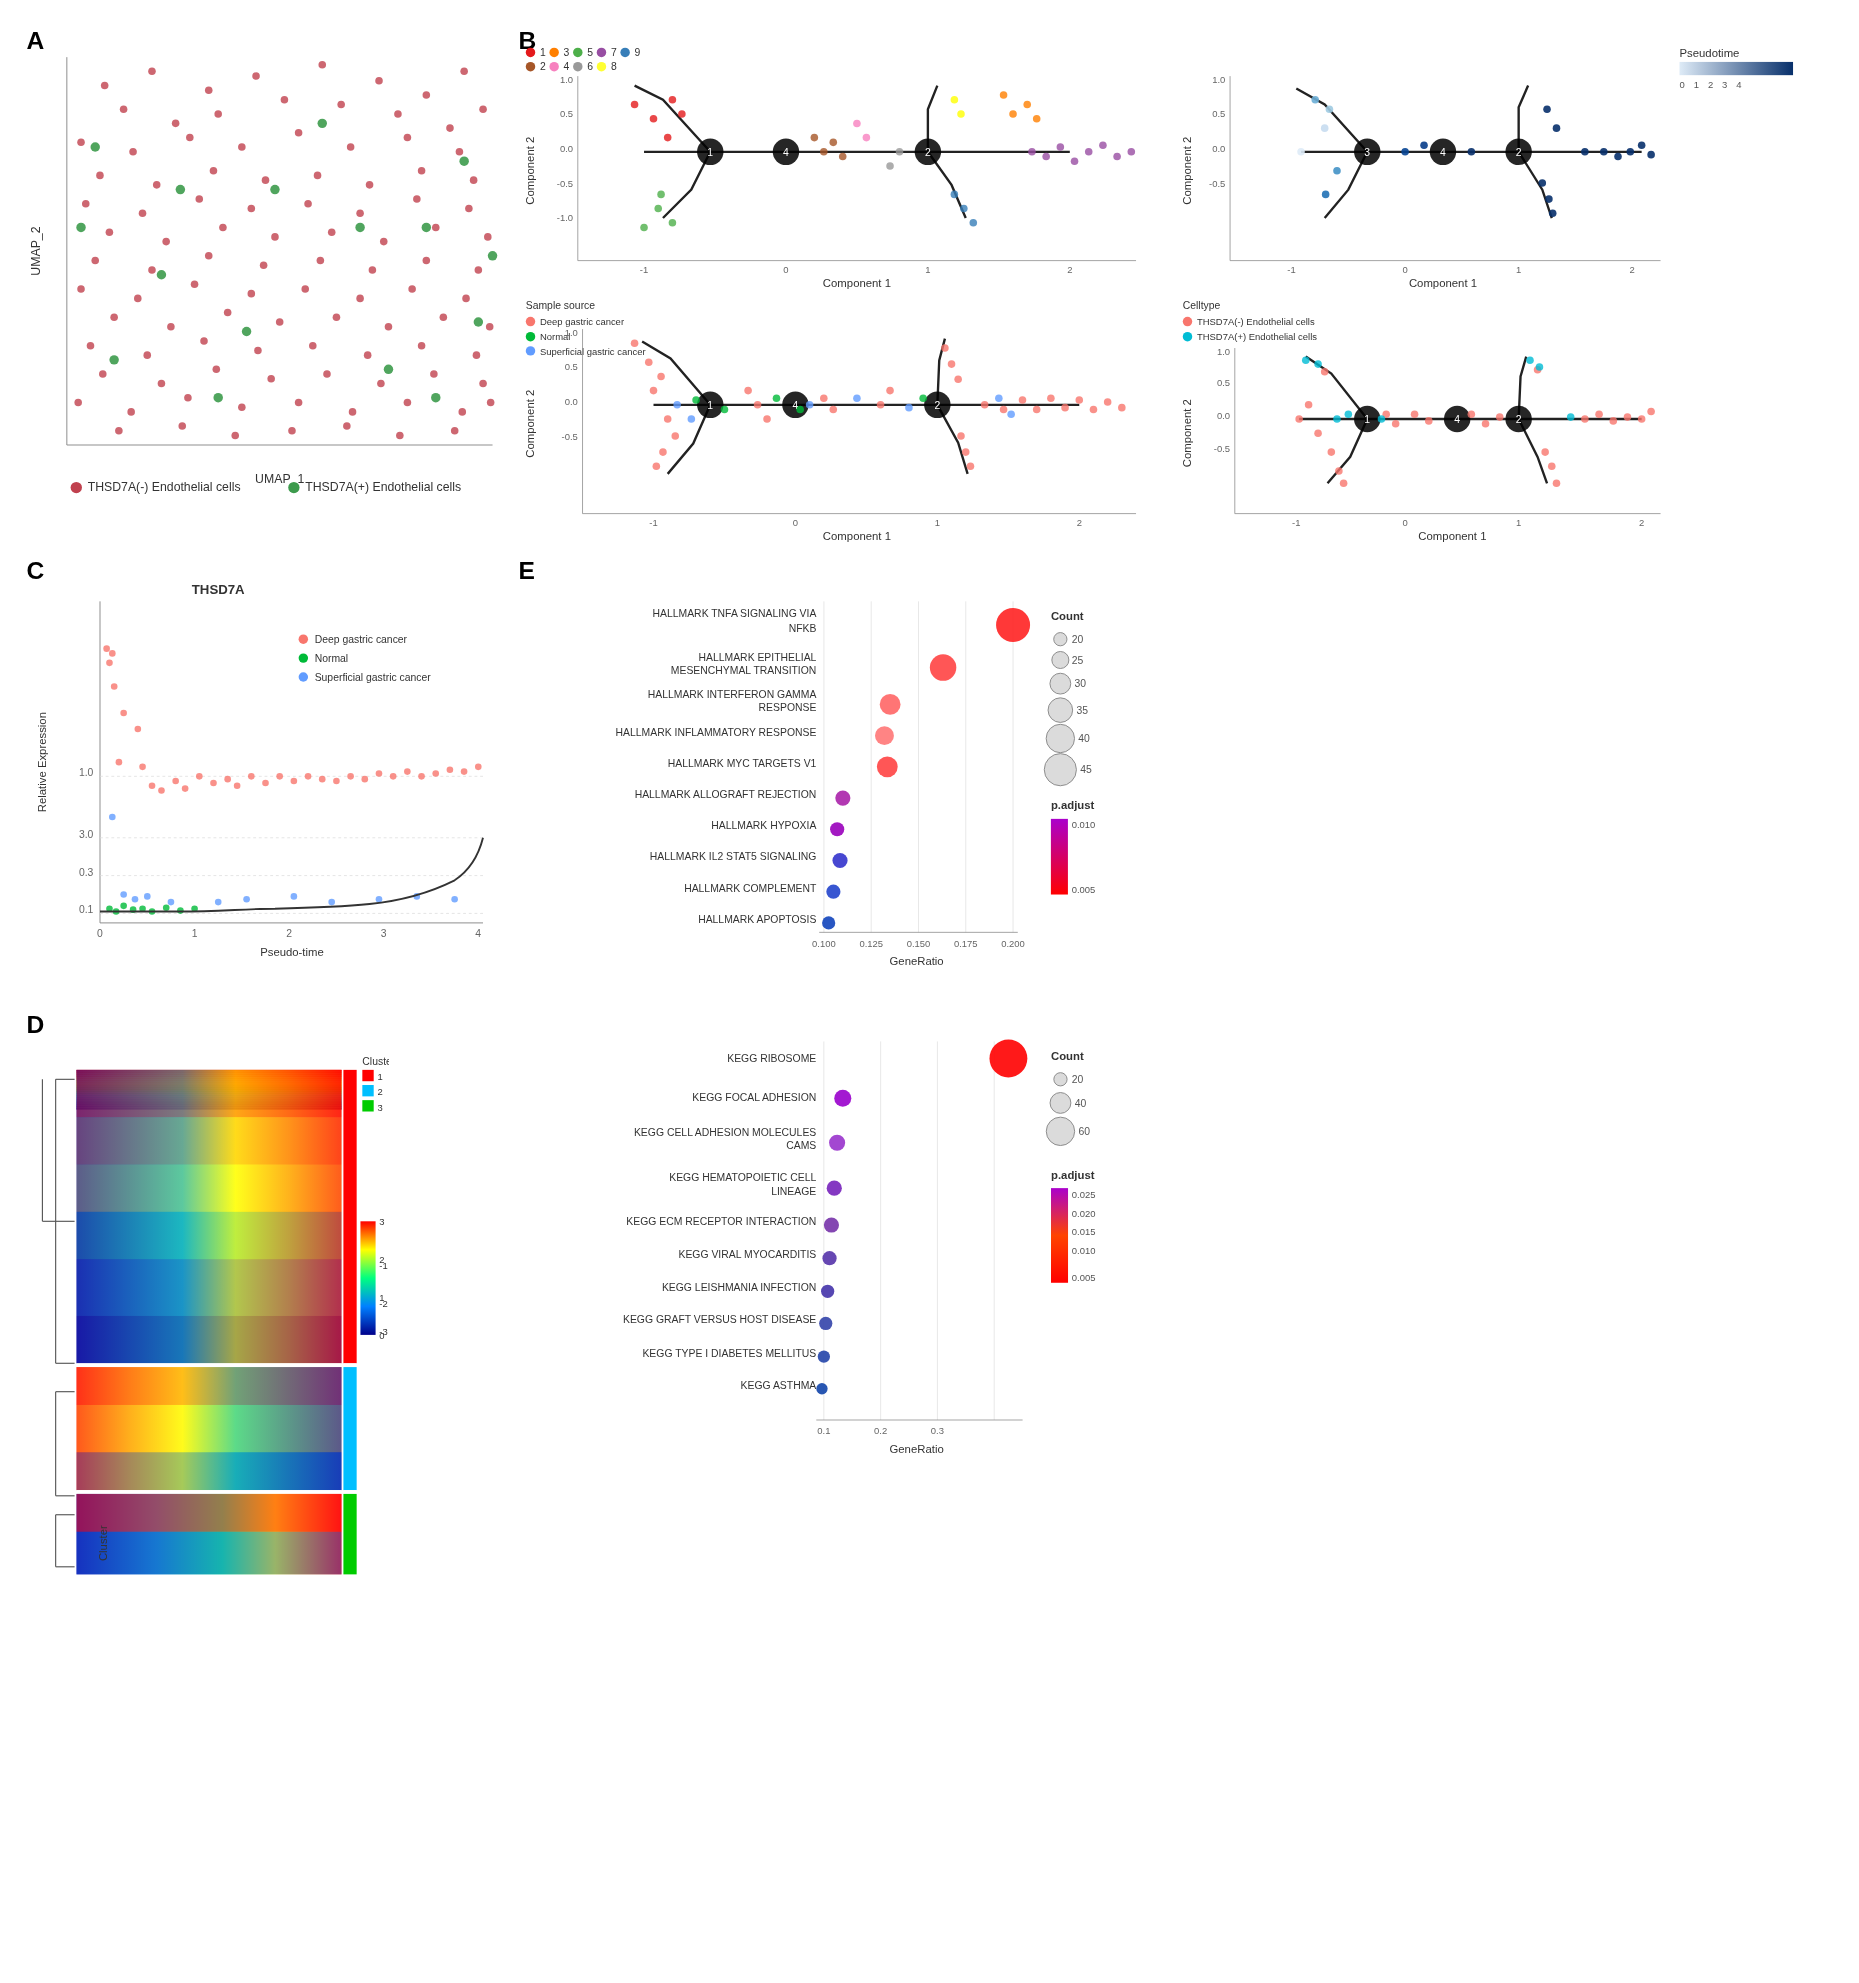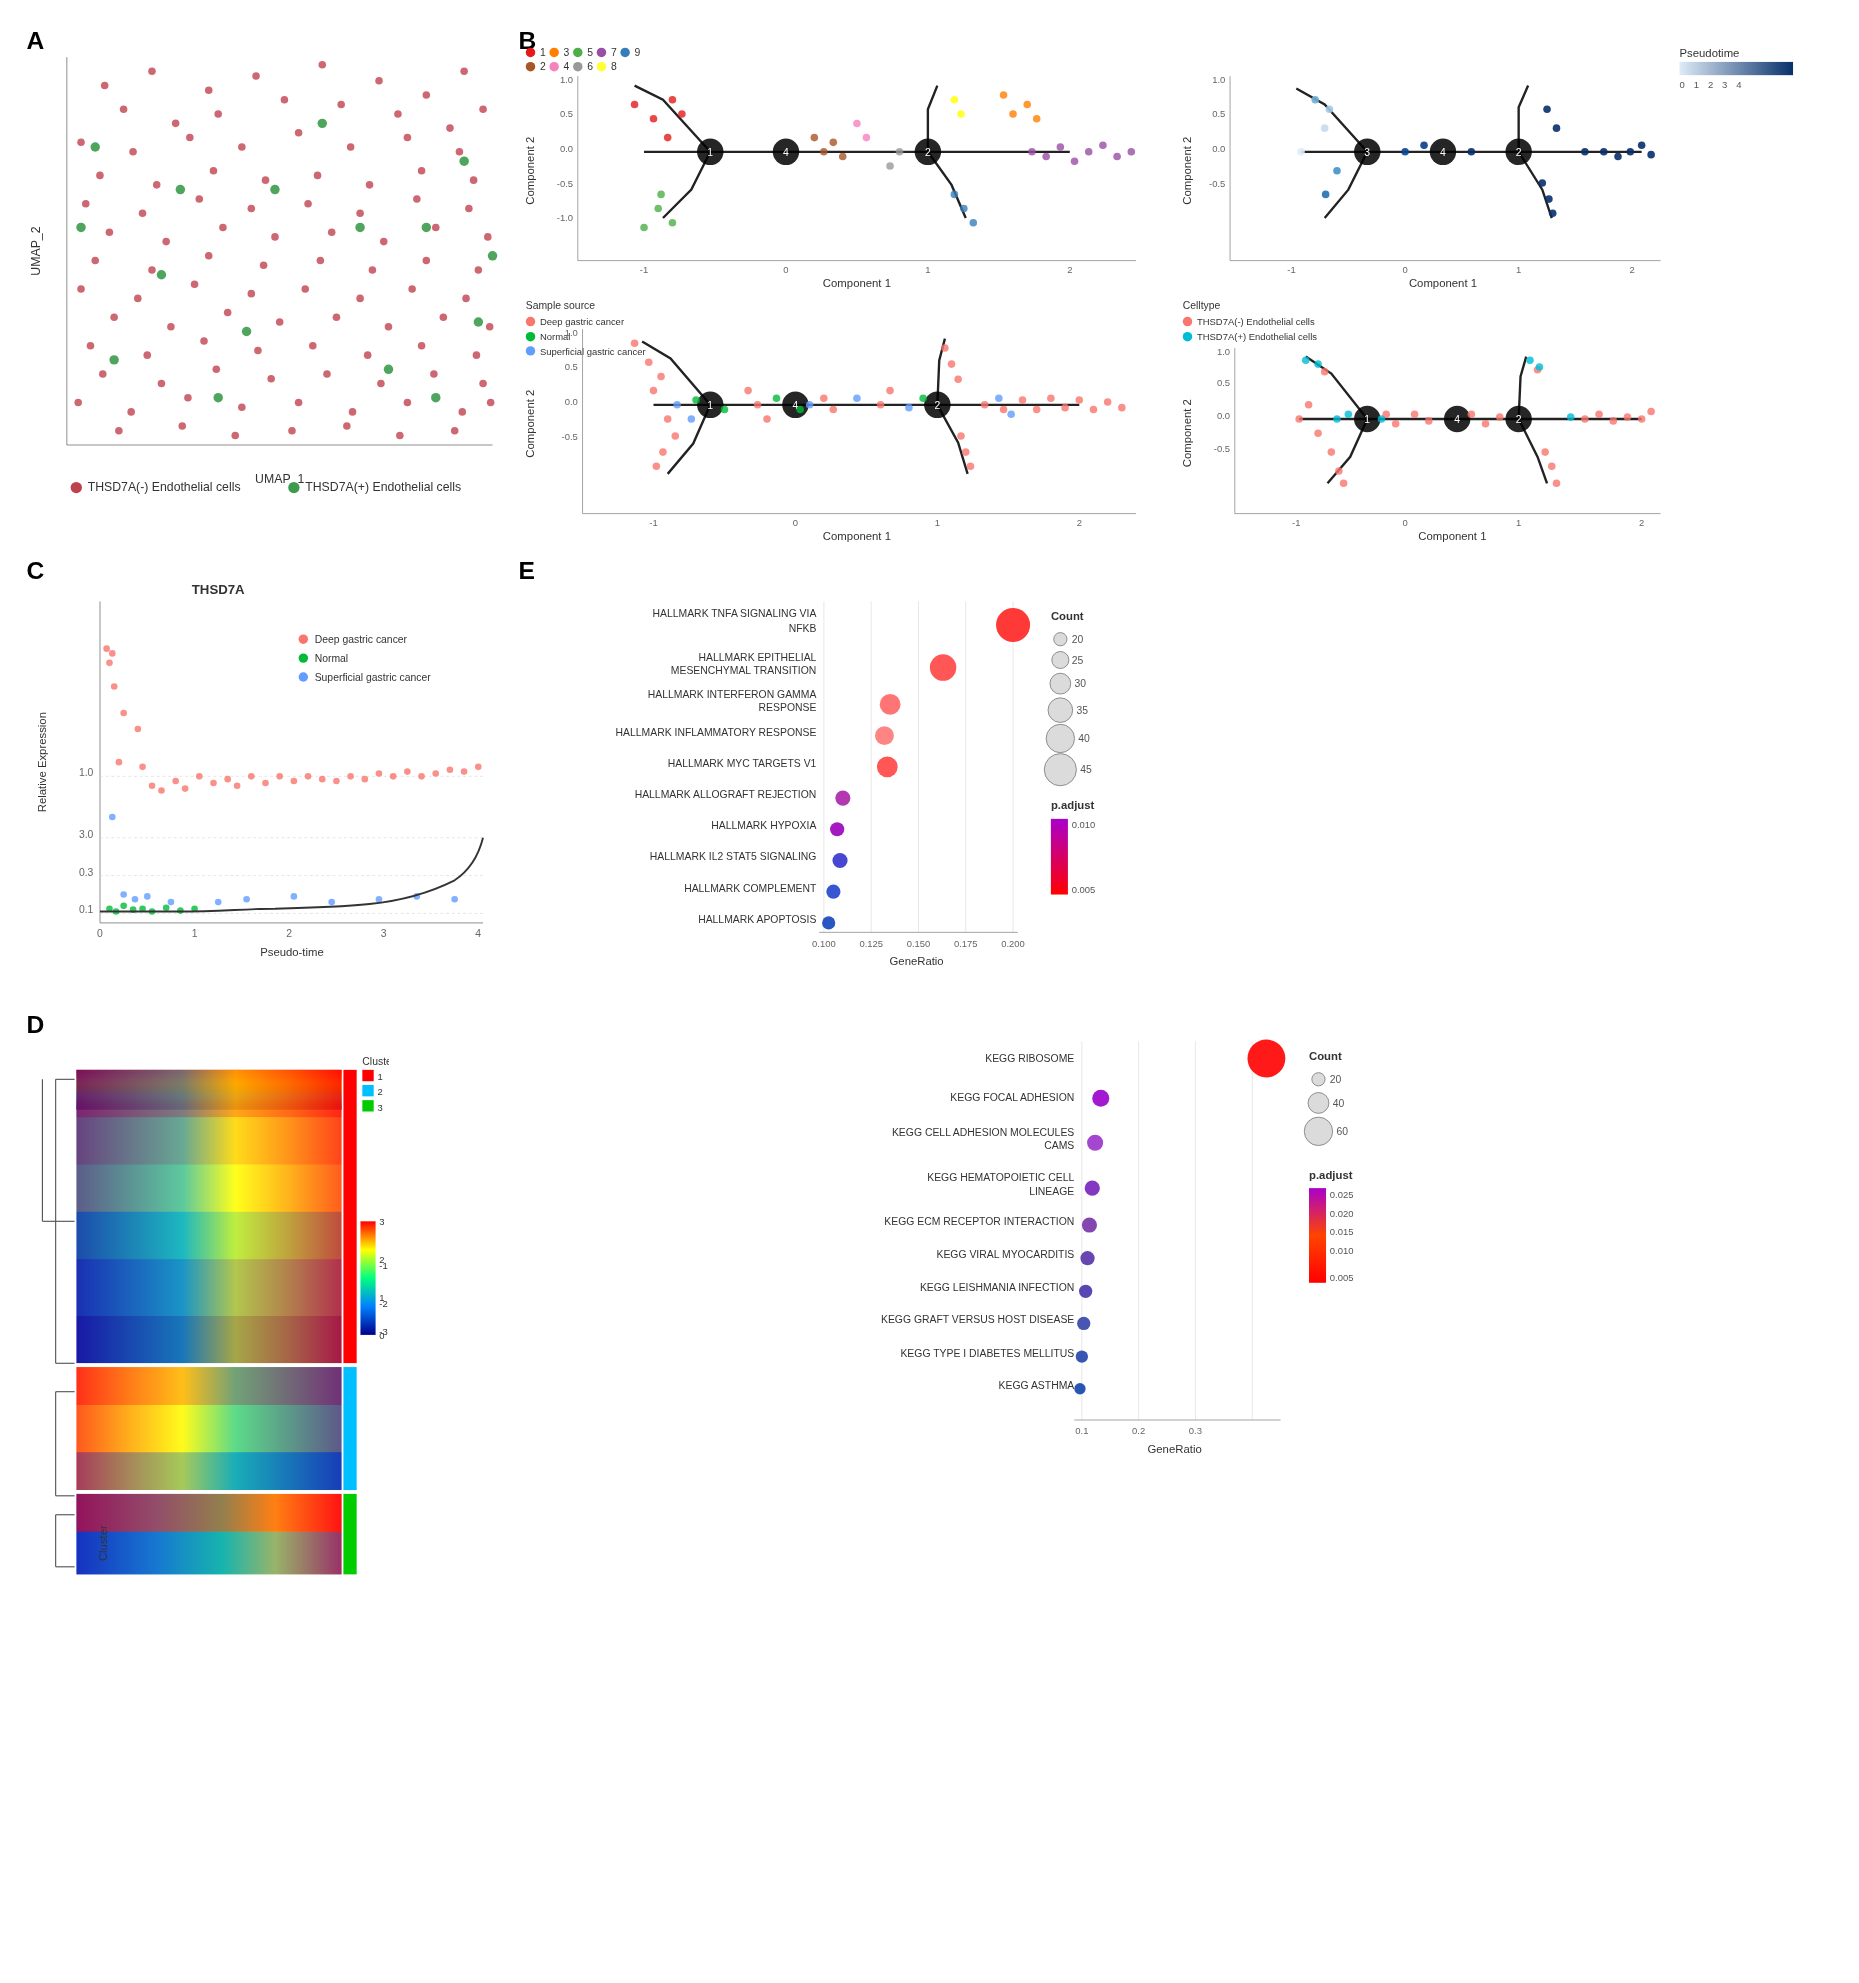"KEGG RIBOSOME" .panel-e-bottom { text-align: center -> none }
